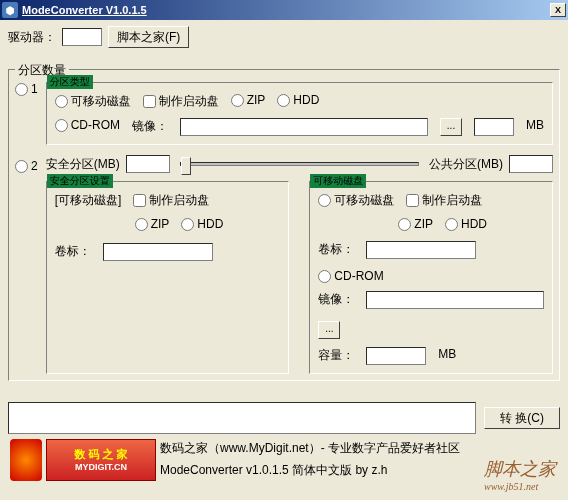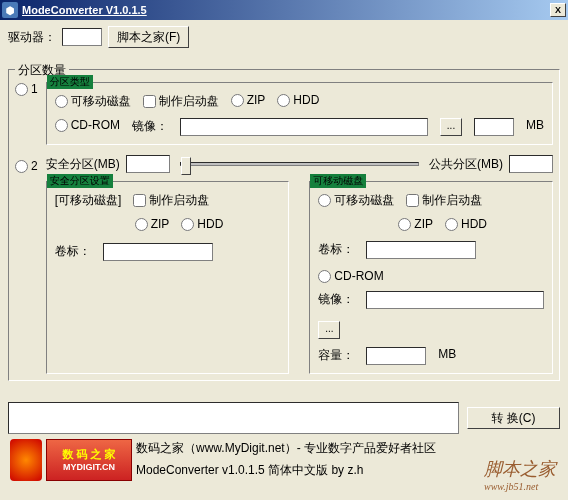"转 换(C)" button.btn { width: 93px -> 76px }
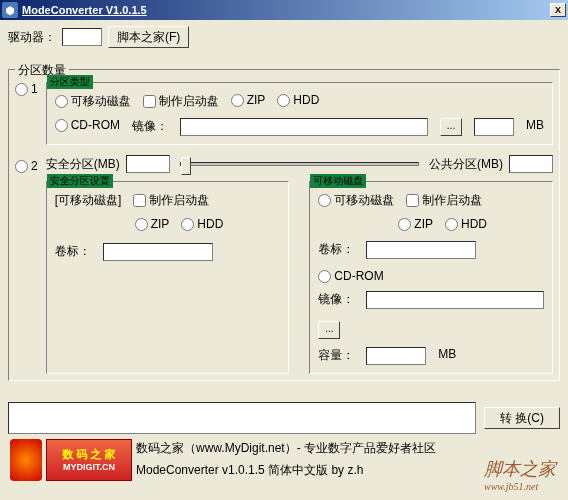"数 码 之 家" .logo-block { width: 86px -> 110px }
